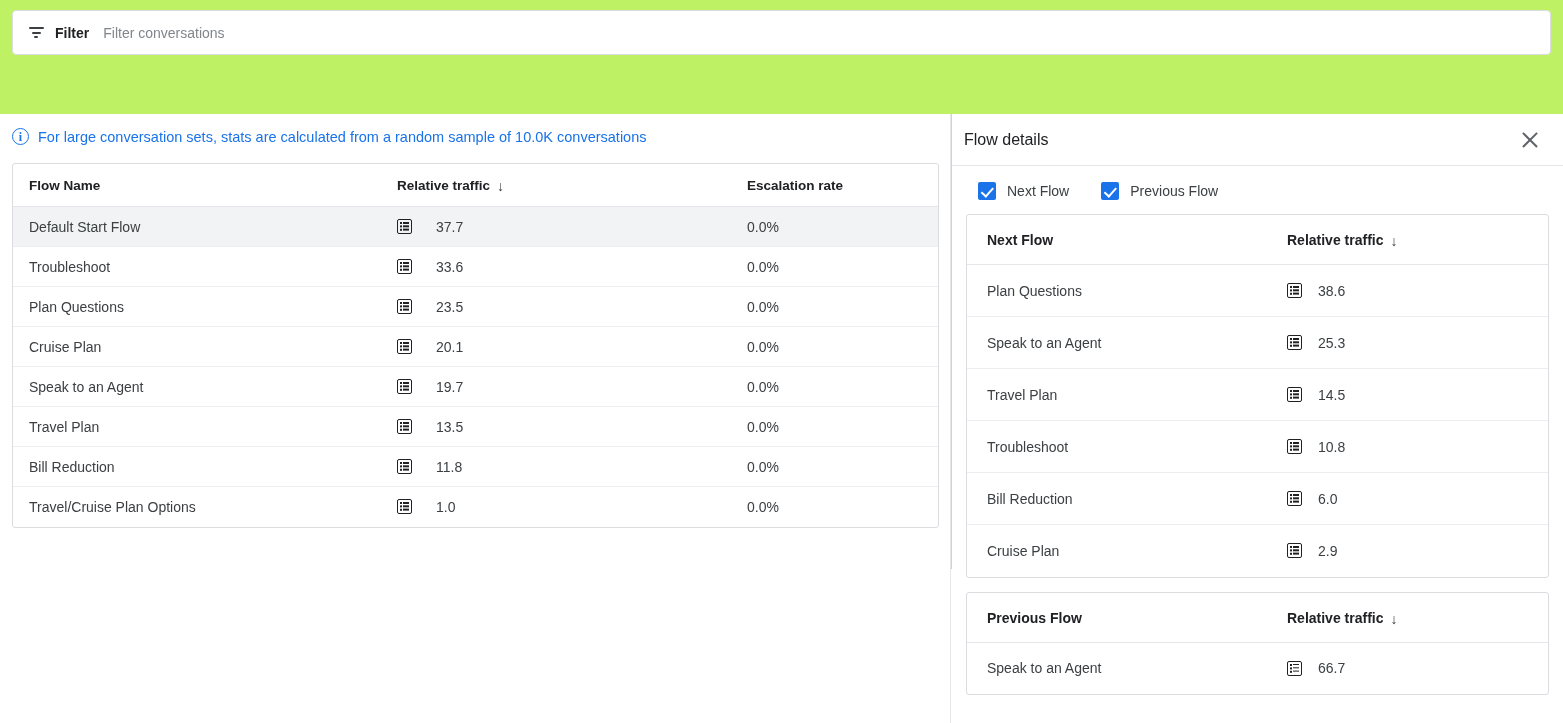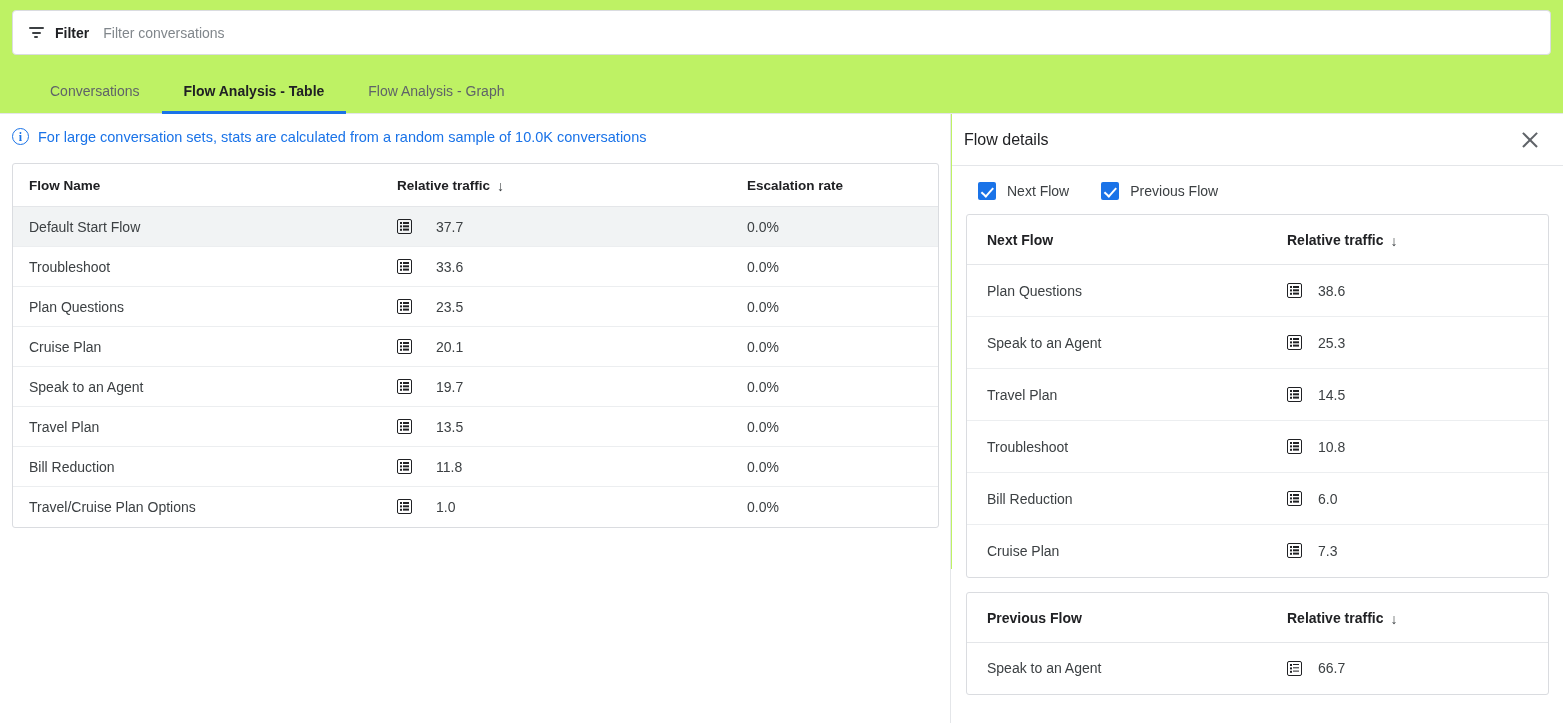"Conversations" div.tabs { html: <div> <div>Conversations</div> <div>Flow Analysis - Table</div> <div>Flow Analysis - Graph</div> </div> -> none }
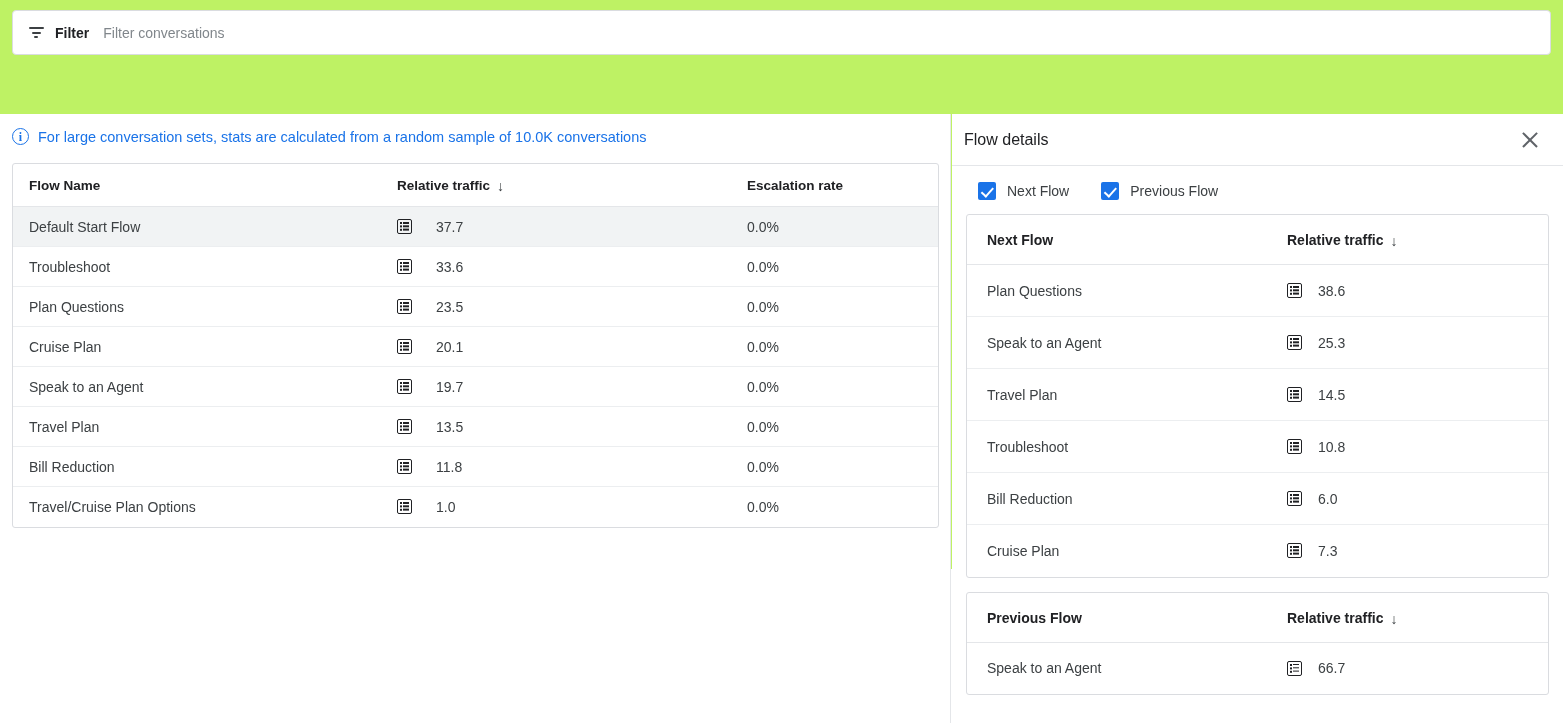"7.3" span { text: 7.3 -> 2.9 }
